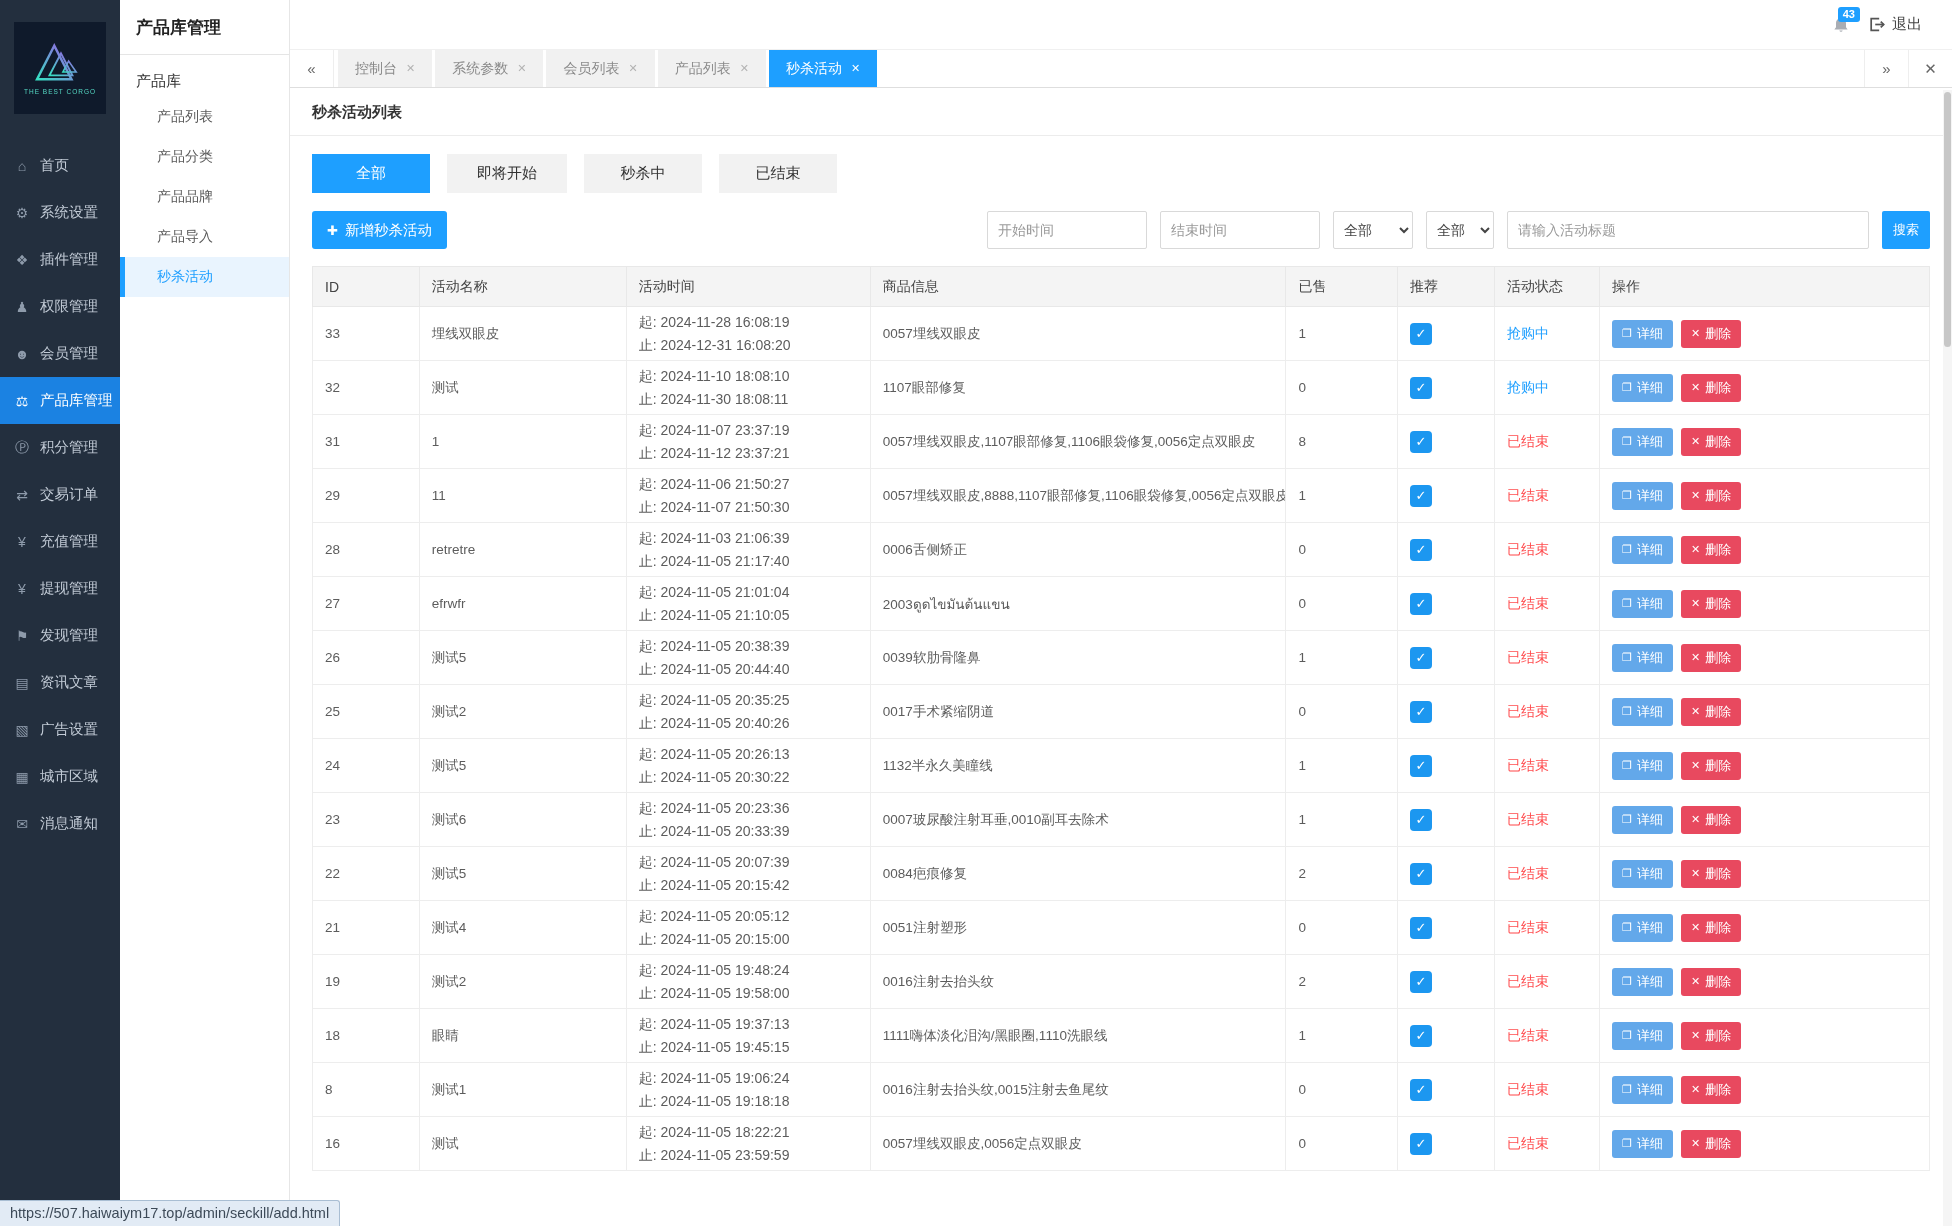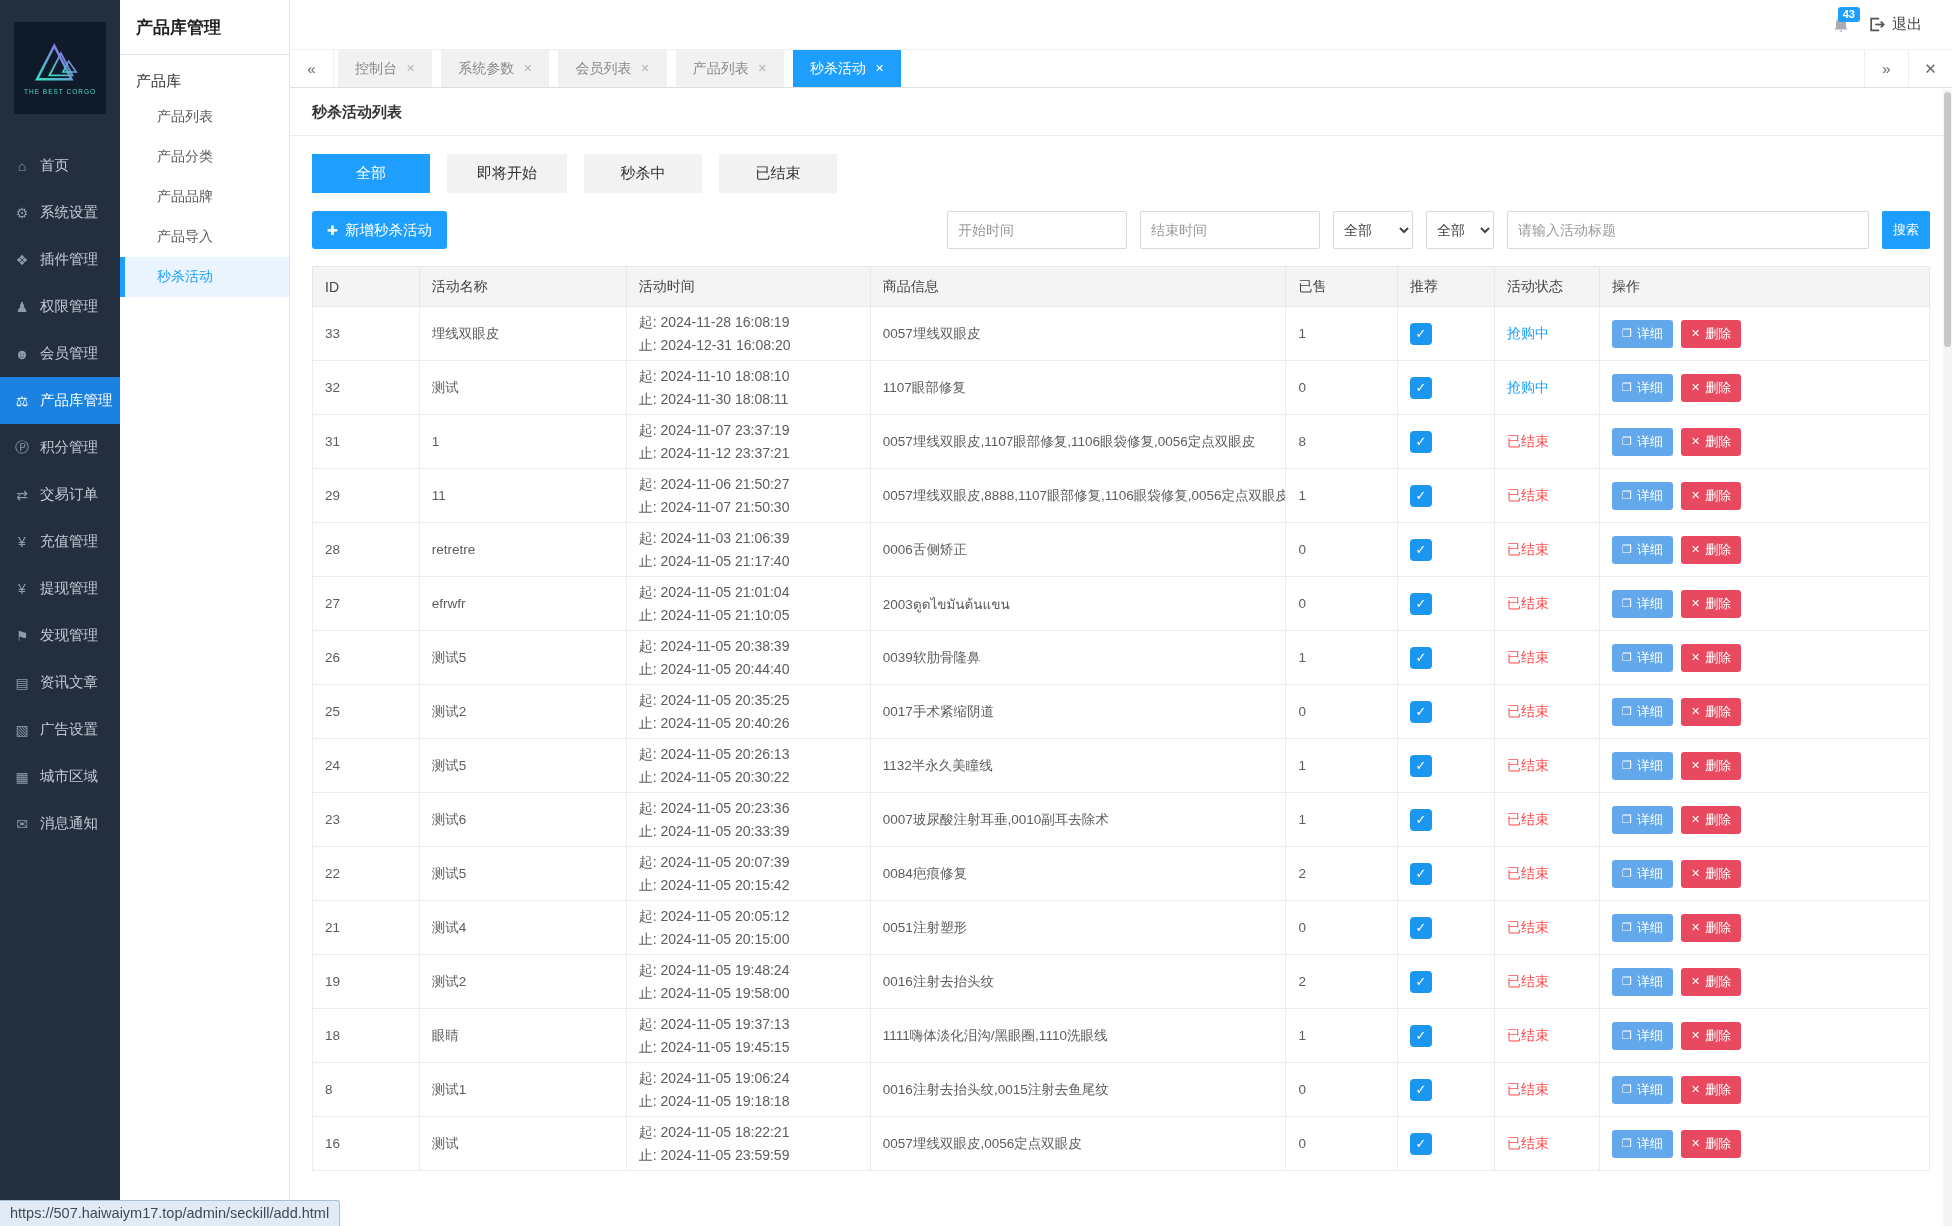"控制台" .tabs { gap: 9px -> 3px }
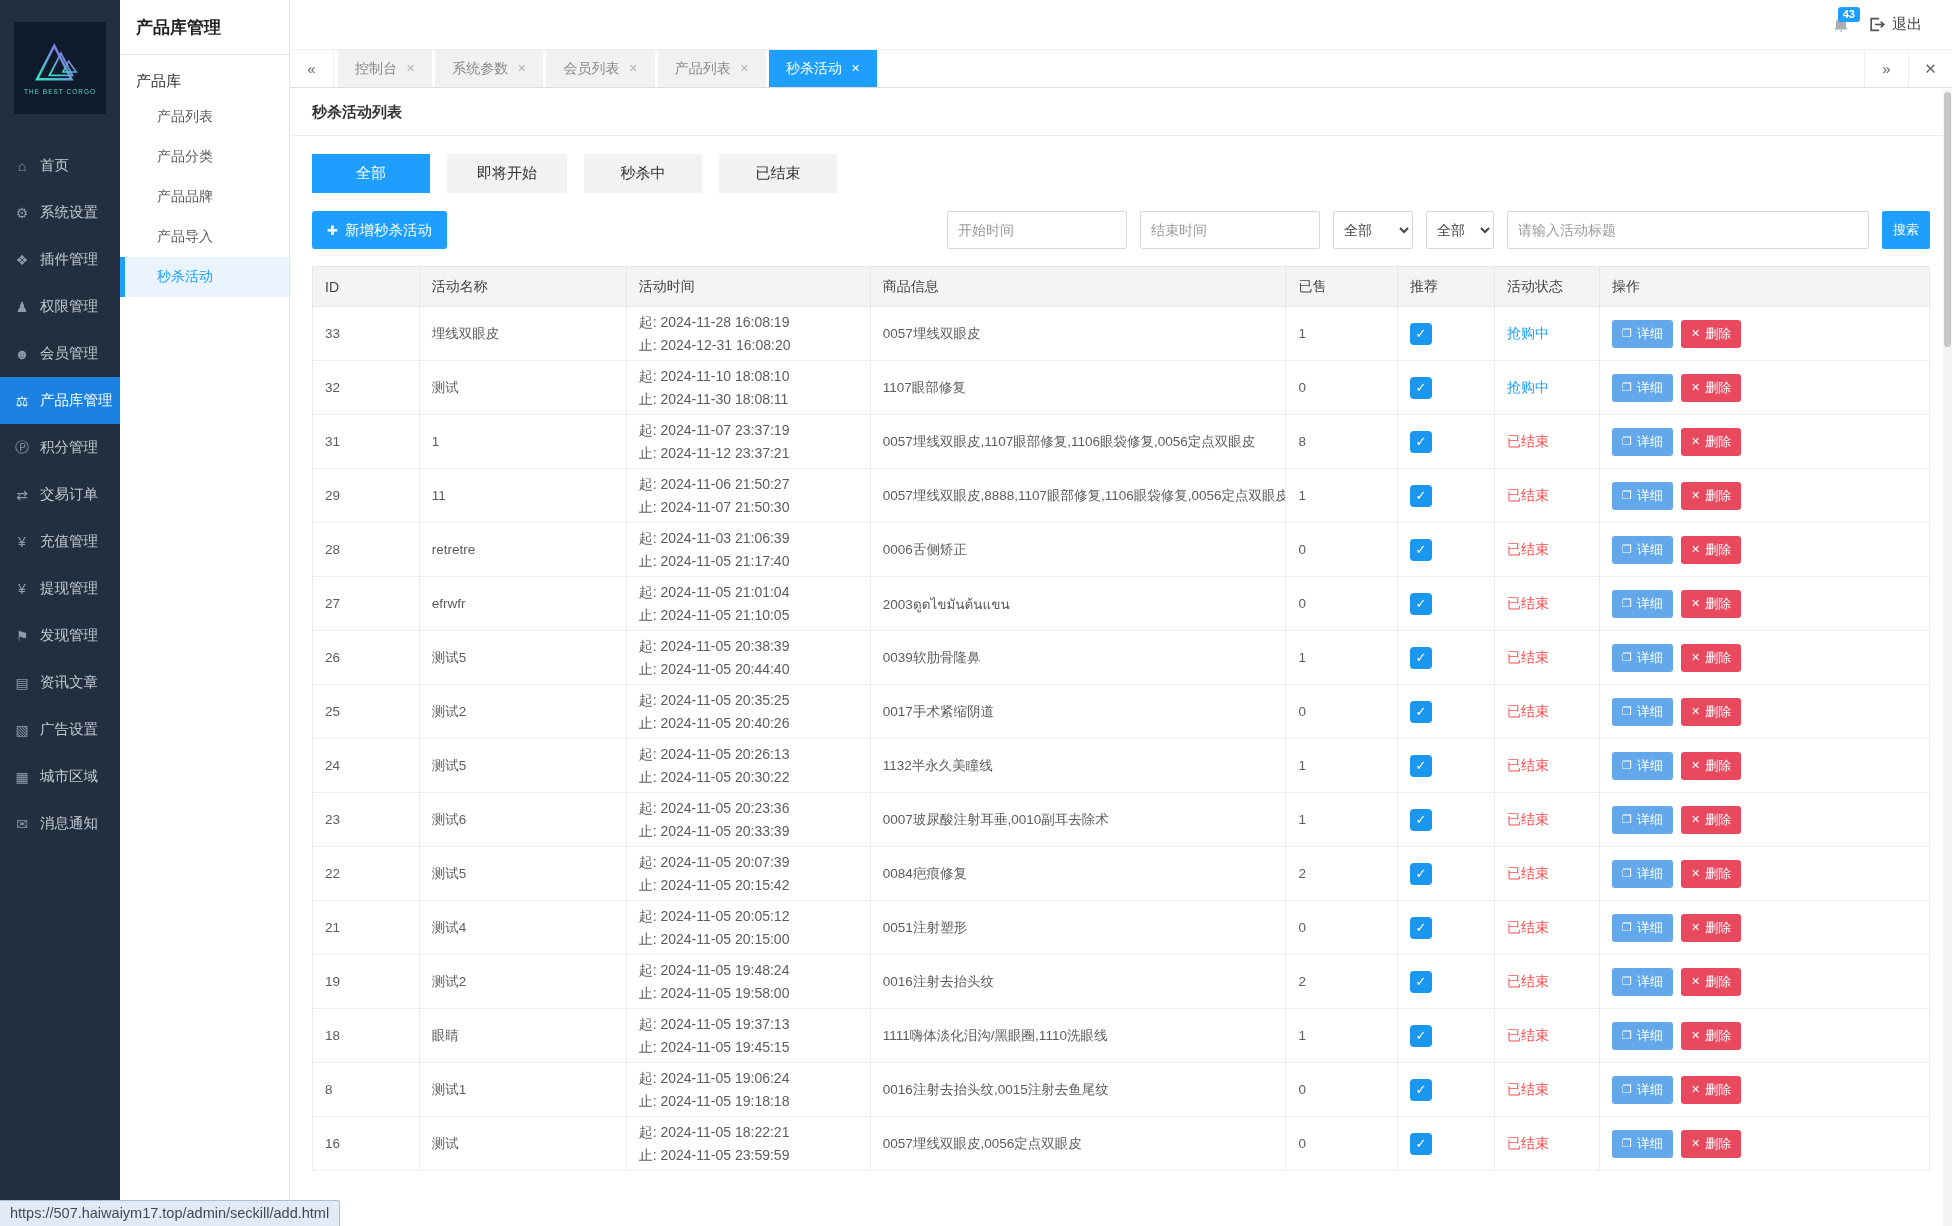"开始时间" .inp-date { width: 180px -> 160px }
